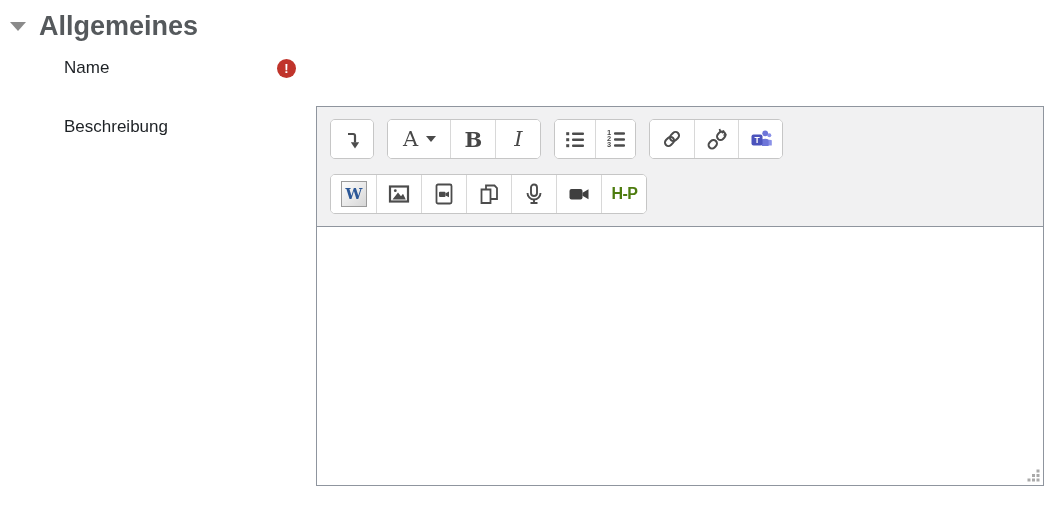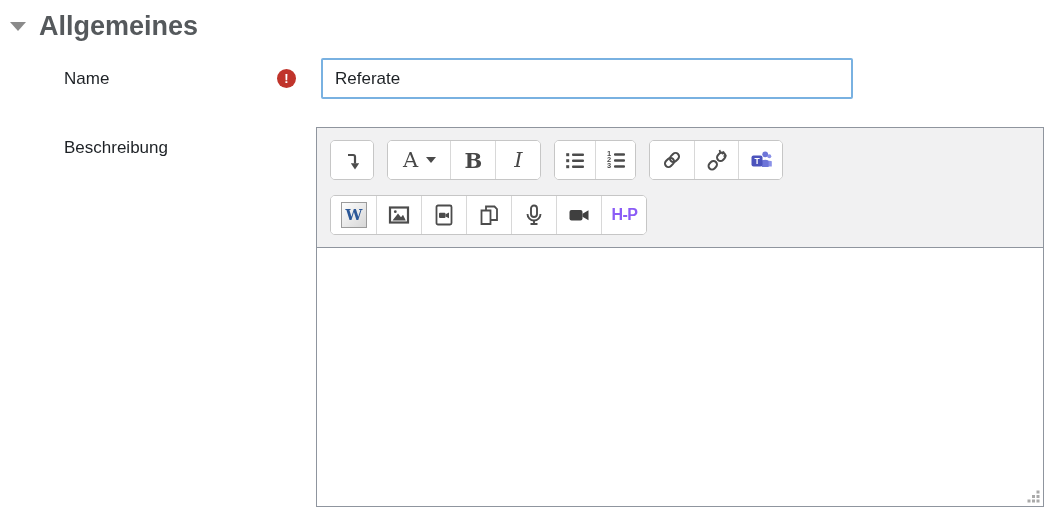"Referate" input.name-input { html: <input> -> none }
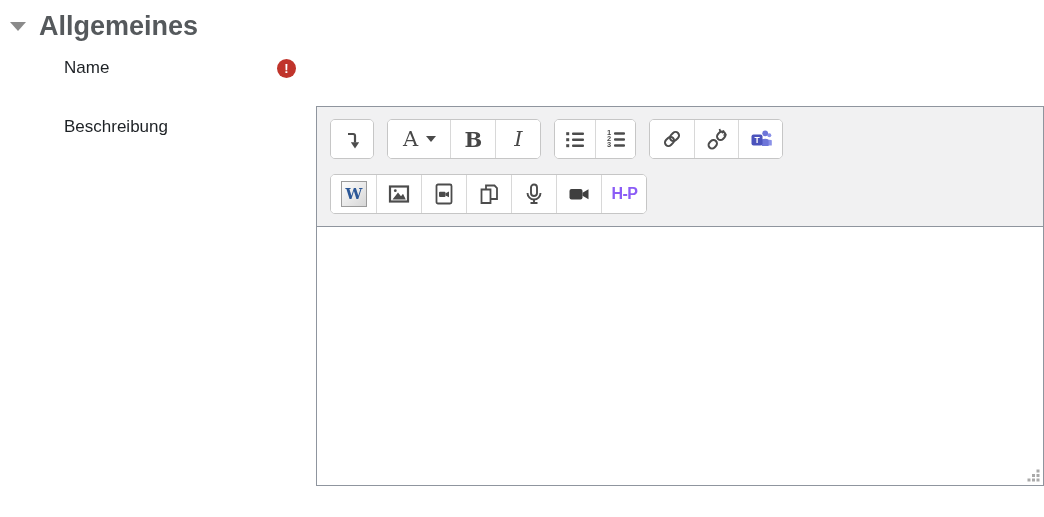"H-P" .h5p-label { color: #8b5cf6 -> #4d7c0f }
